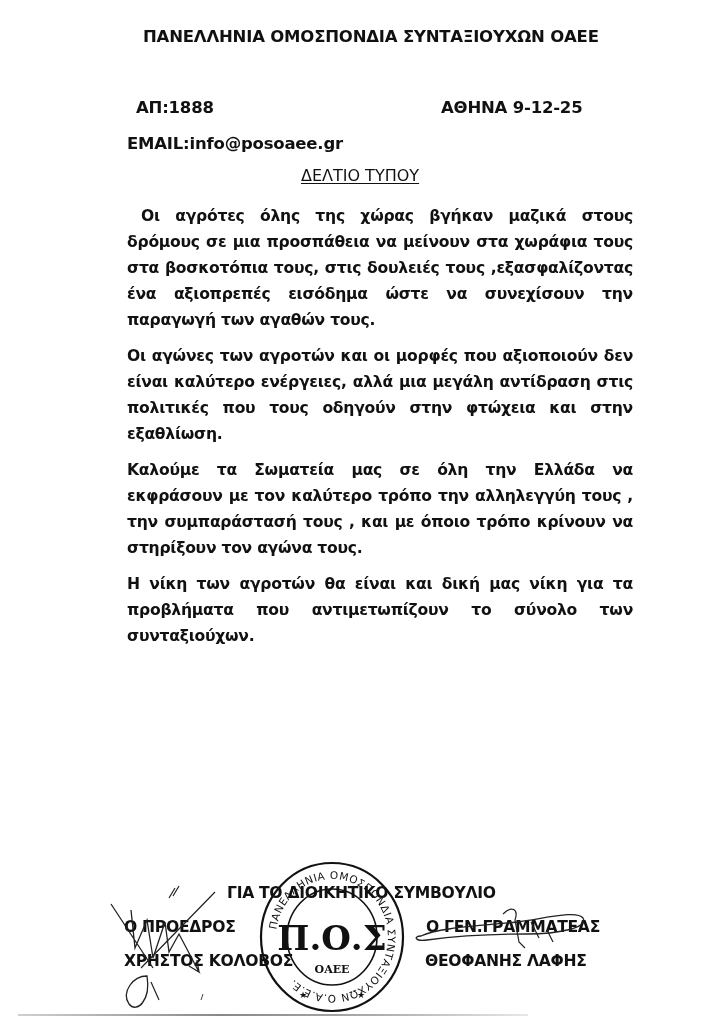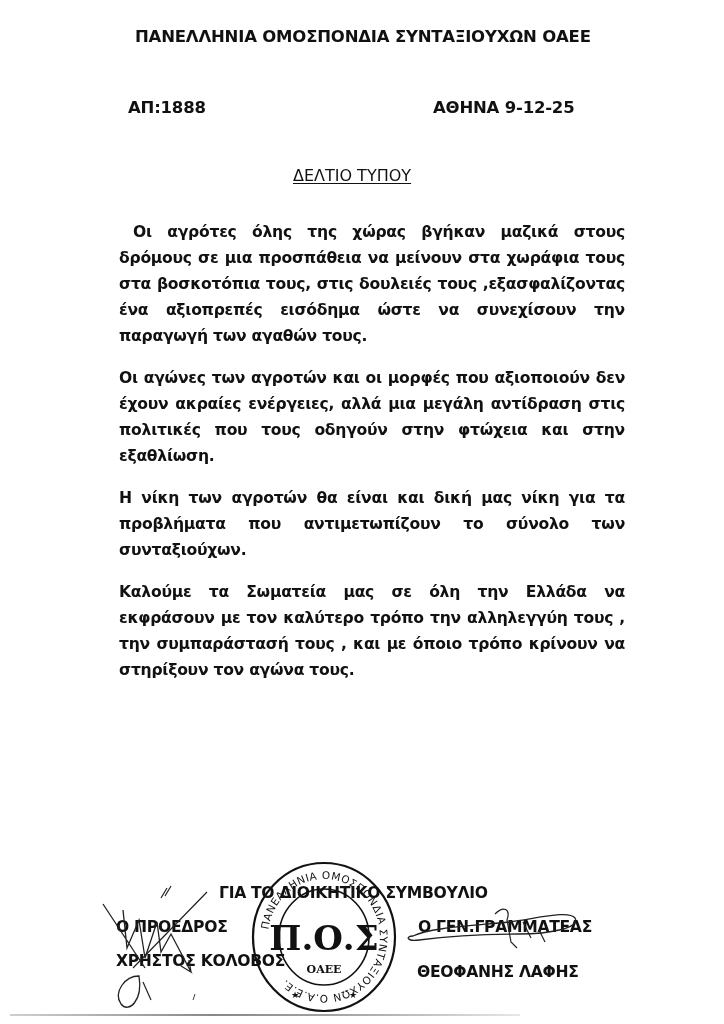"ΠΑΝΕΛΛΗΝΙΑ ΟΜΟΣΠΟΝΔΙΑ ΣΥΝΤΑΞΙΟΥΧΩΝ ΟΑΕΕ" .page { left: 4px -> 12px }
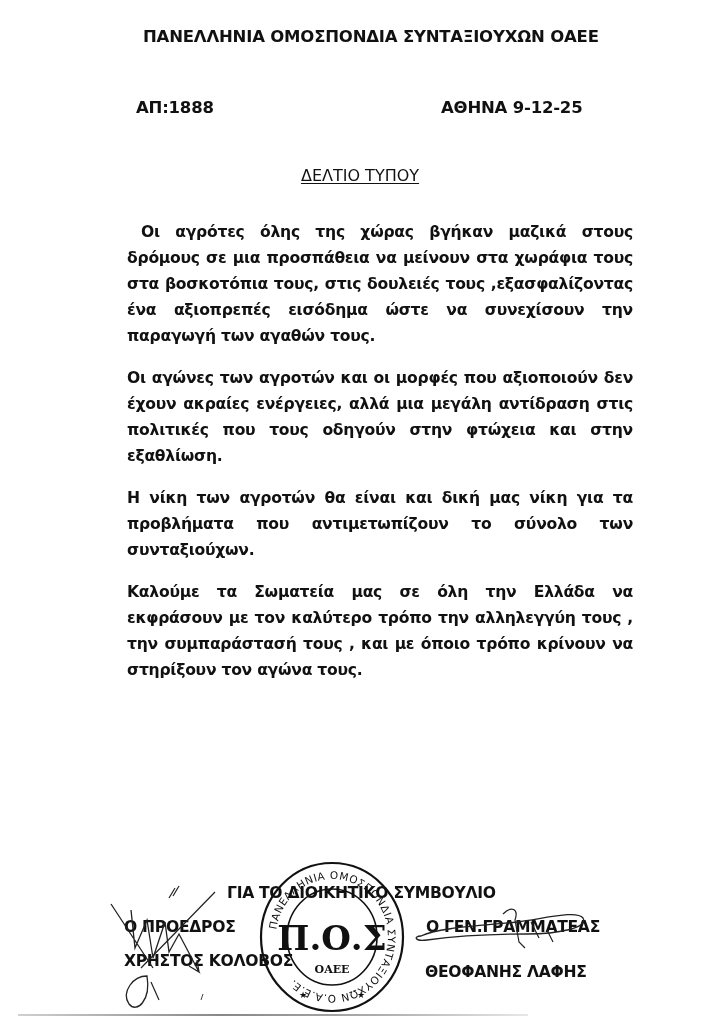"EMAIL:info@posoaee.gr" div.hdr { html: none -> <div>EMAIL:info@posoaee.gr</div> }
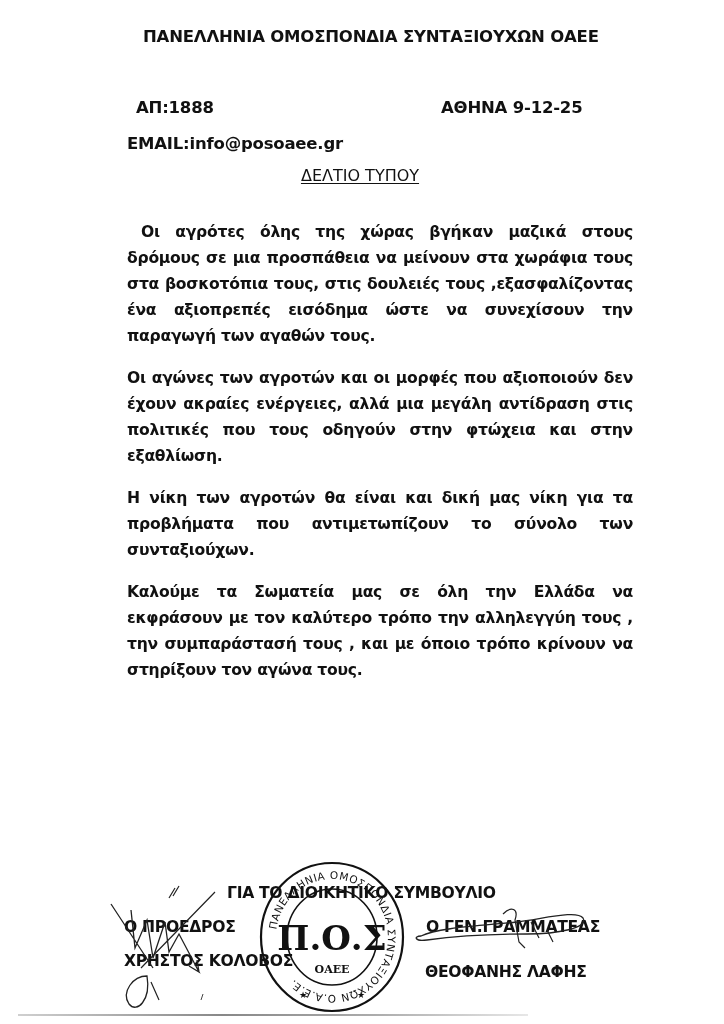"Οι αγρότες όλης της χώρας" .para { margin: 16px 0 10px 0 -> 0 0 10px 0 }
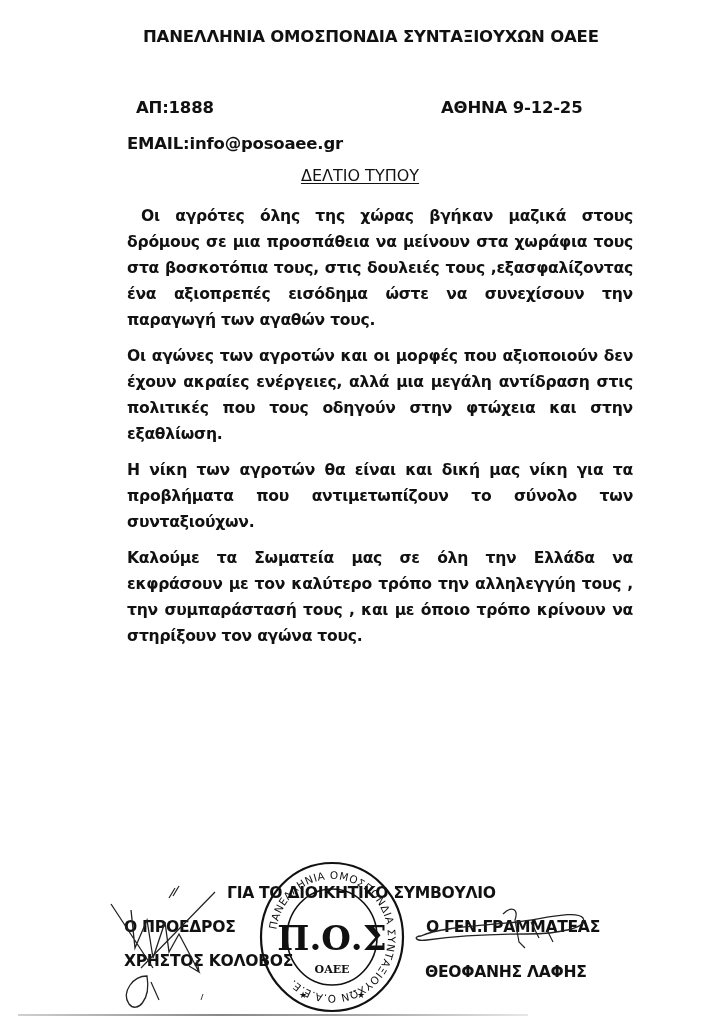"Οι αγώνες των αγροτών και" p.para { text: έχουν ακραίες -> είναι καλύτερο }
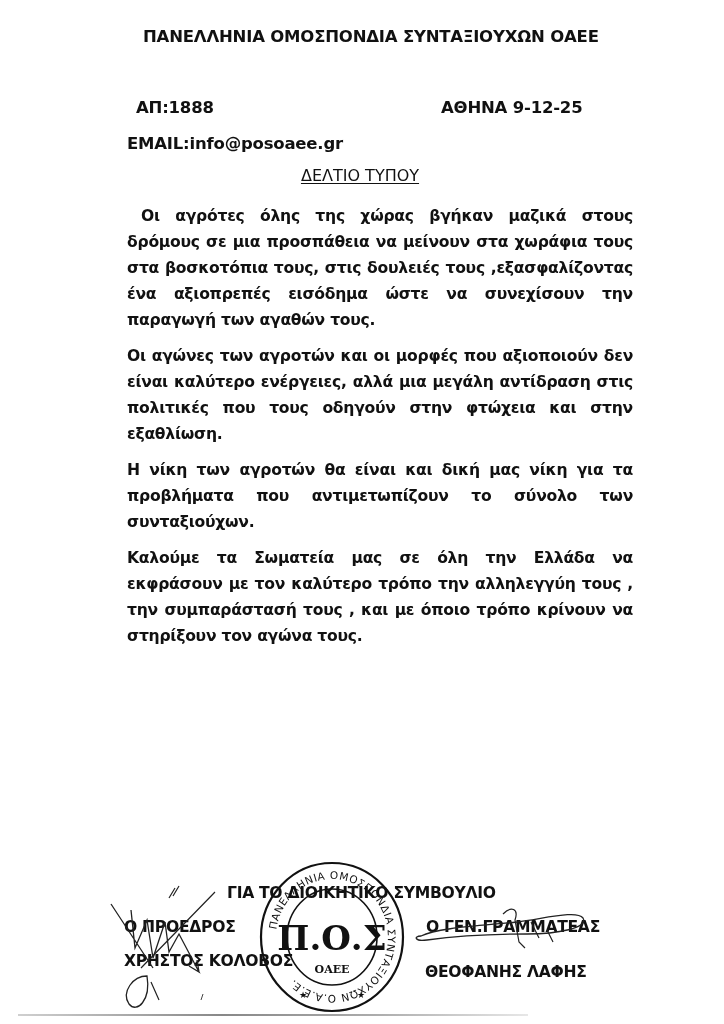"Η νίκη των αγροτών θα" p.para { order: before "Καλούμε τα Σωματεία μας σε" -> after "Καλούμε τα Σωματεία μας σε" }
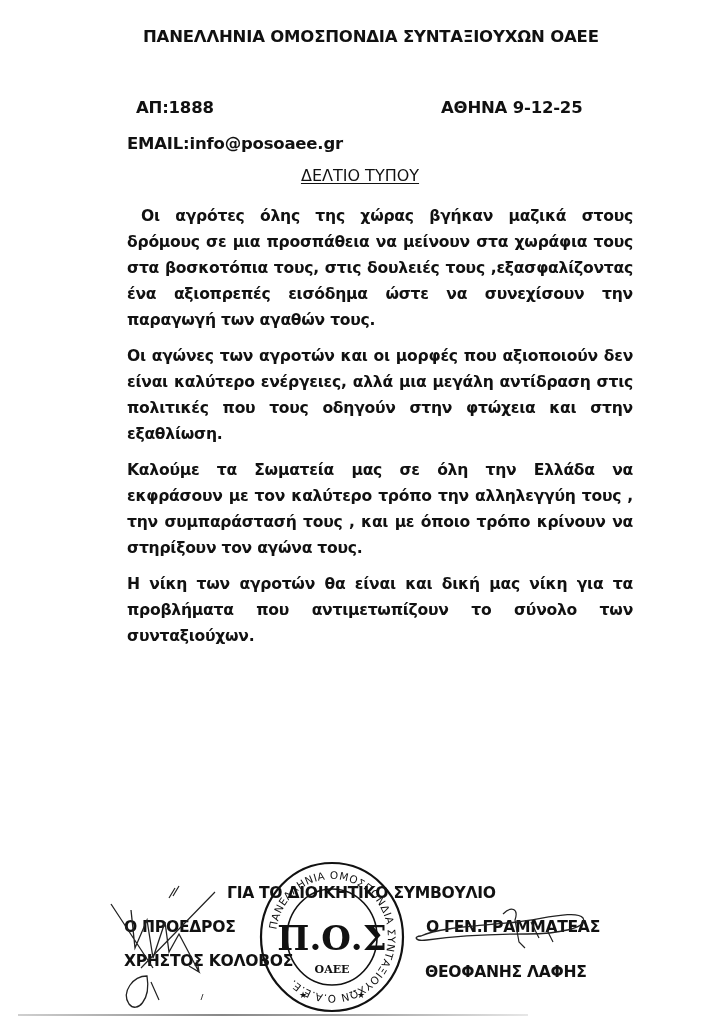"ΘΕΟΦΑΝΗΣ ΛΑΦΗΣ" #sig-sec-name { margin-top: 11px -> none }
